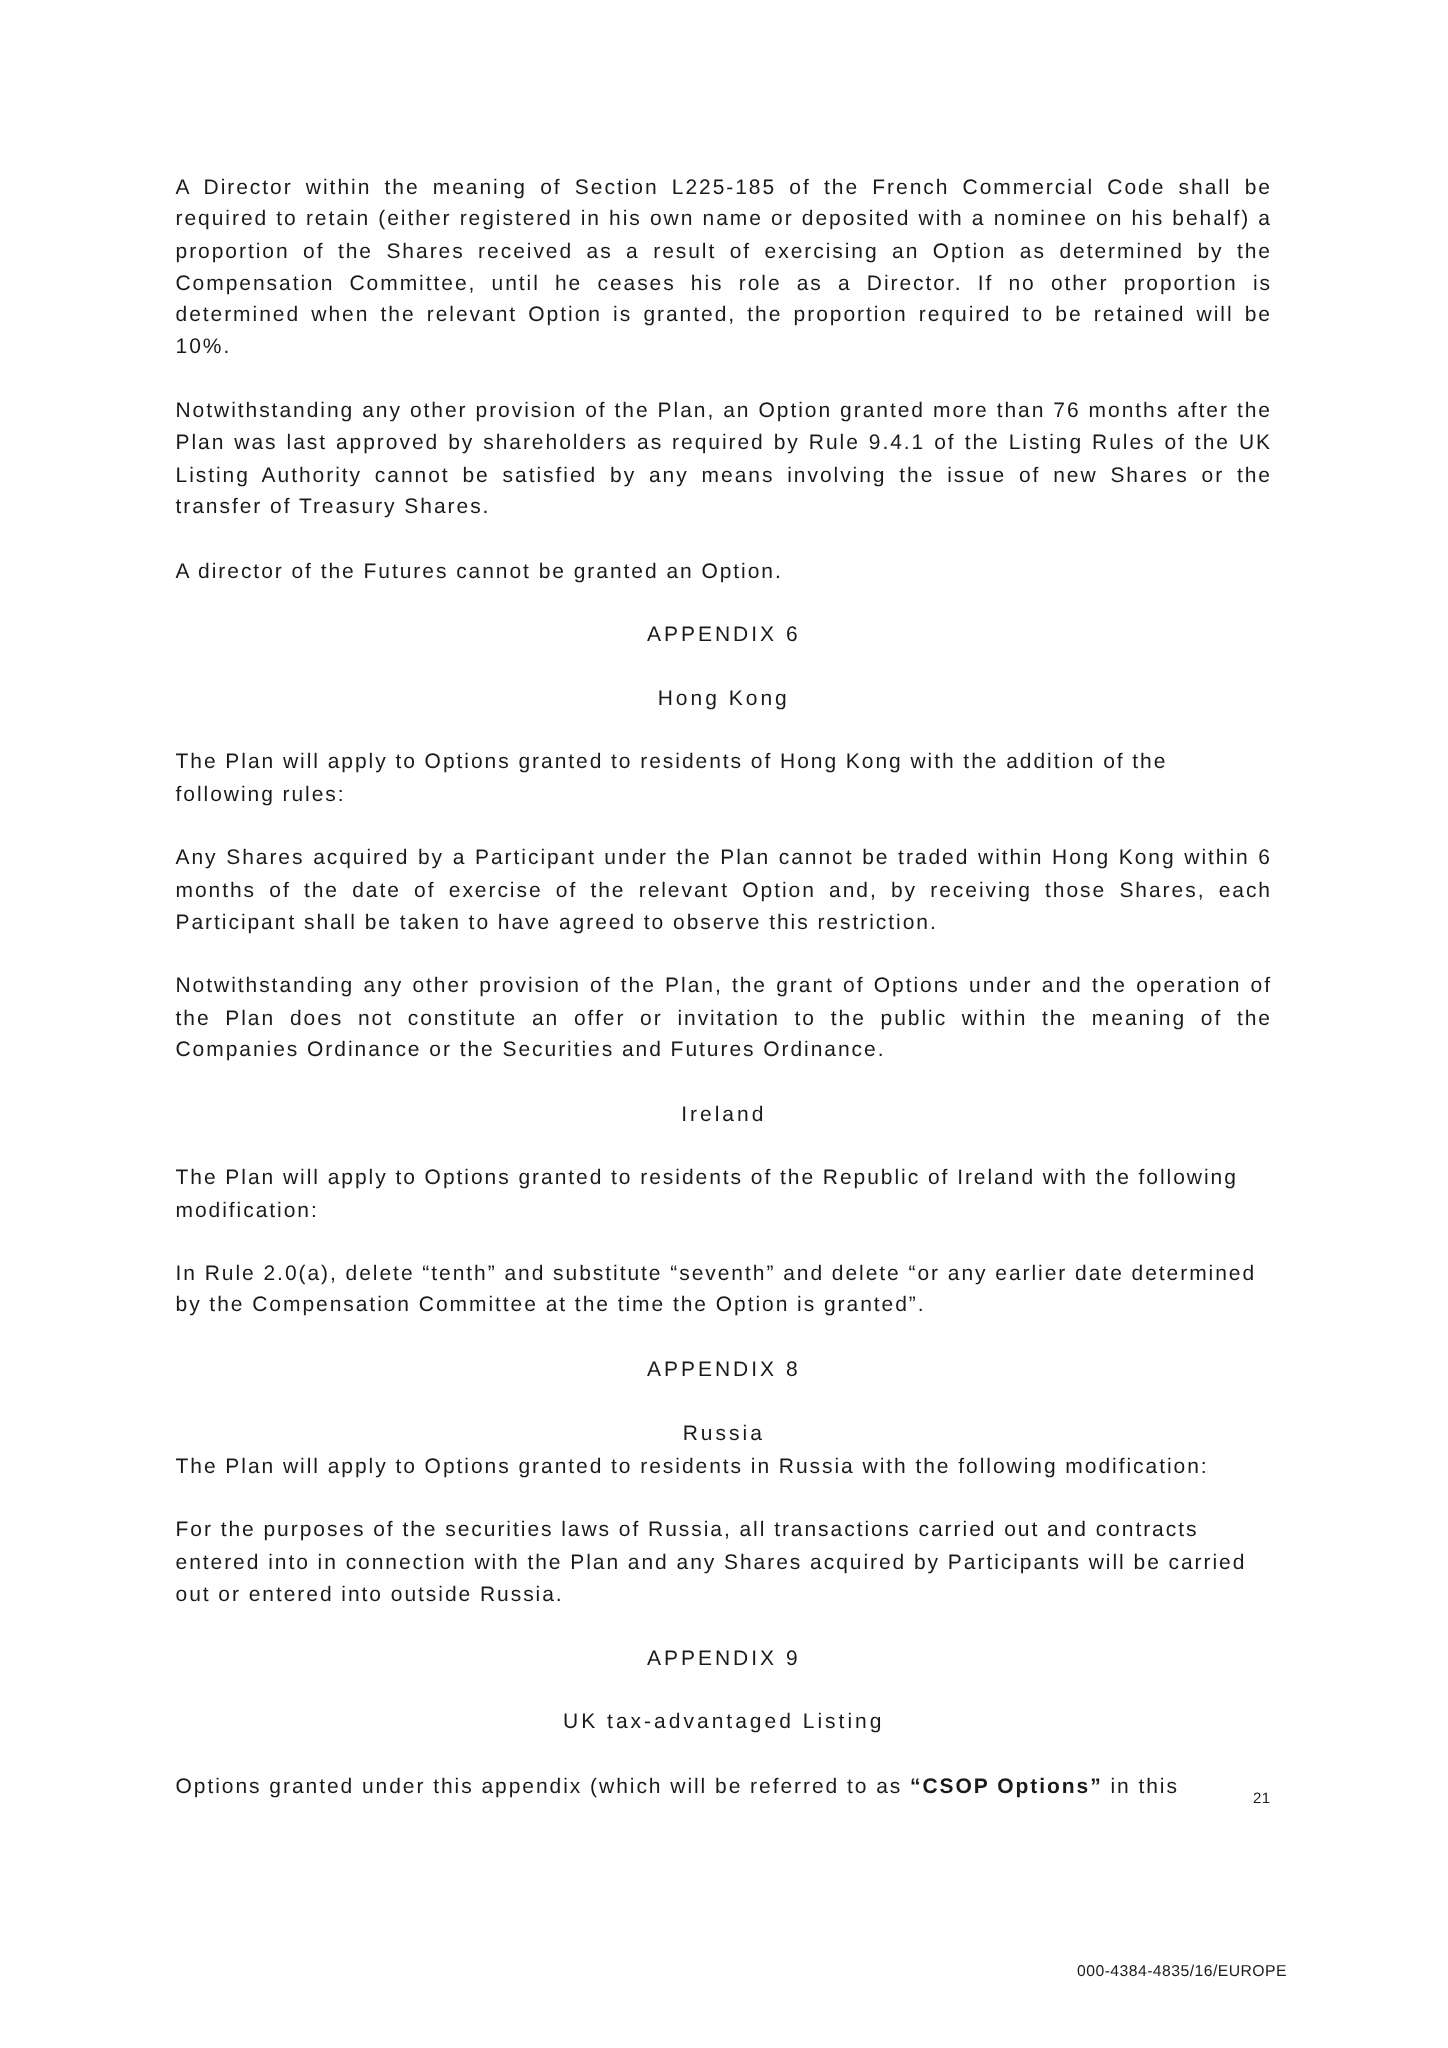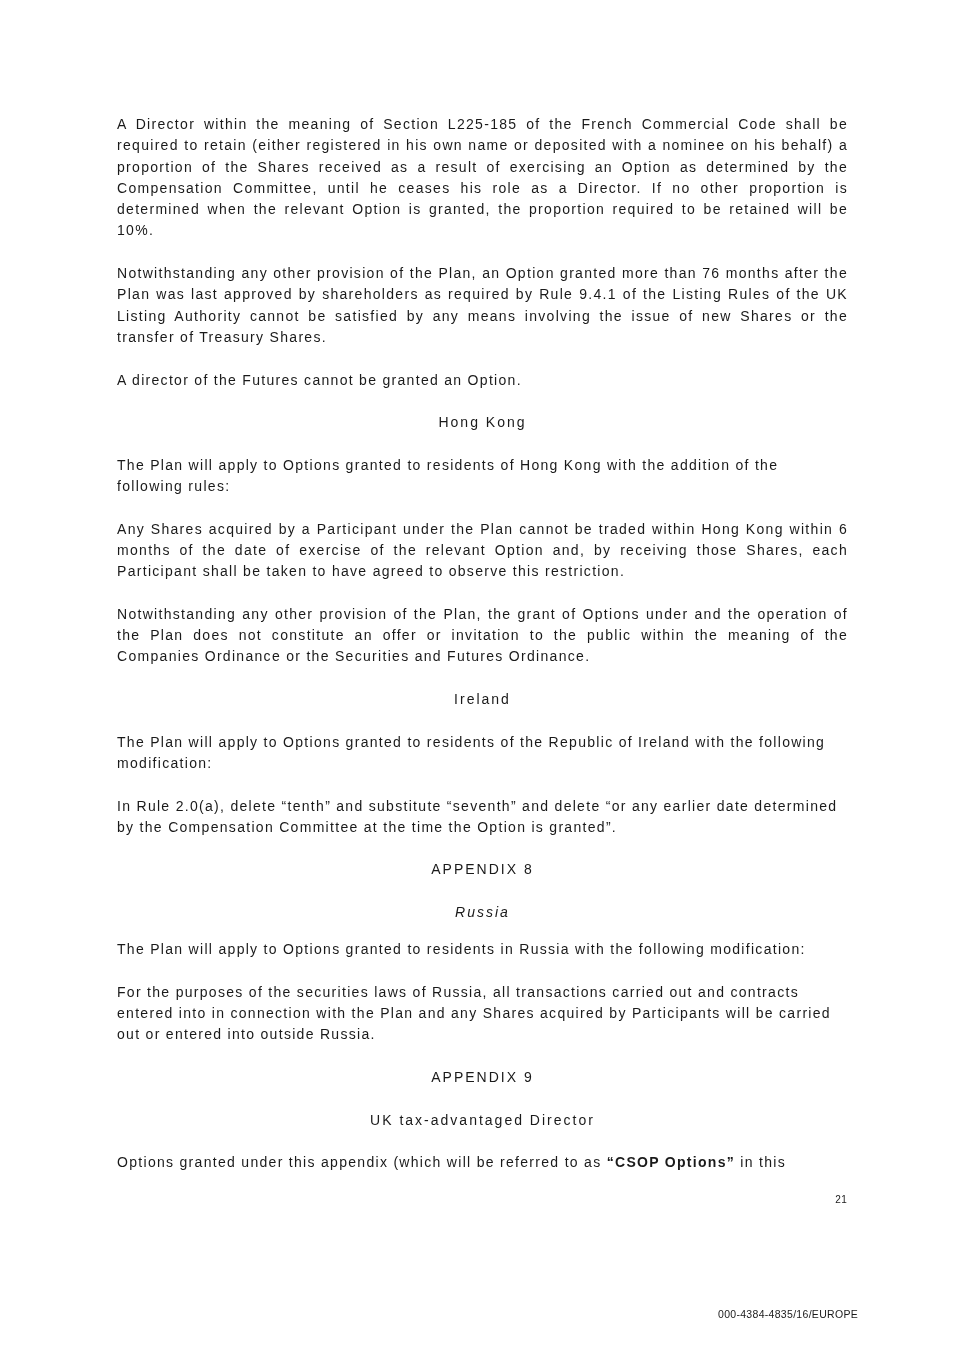"APPENDIX 6" p.heading { html: none -> <p>APPENDIX 6</p> }
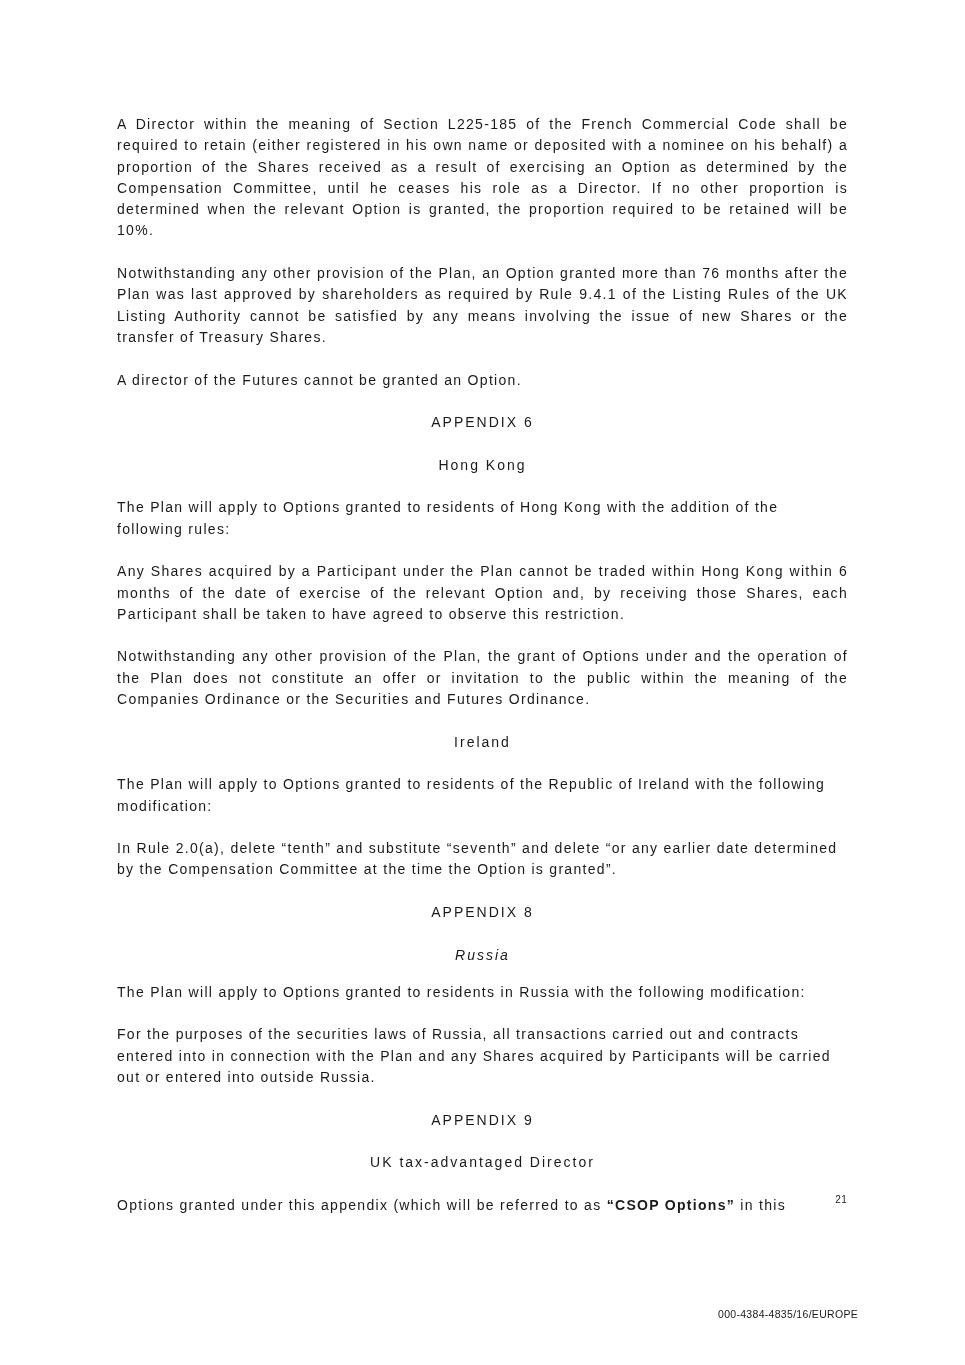"Russia" .heading.tight { font-style: italic -> none; margin-bottom: 16px -> 1px }
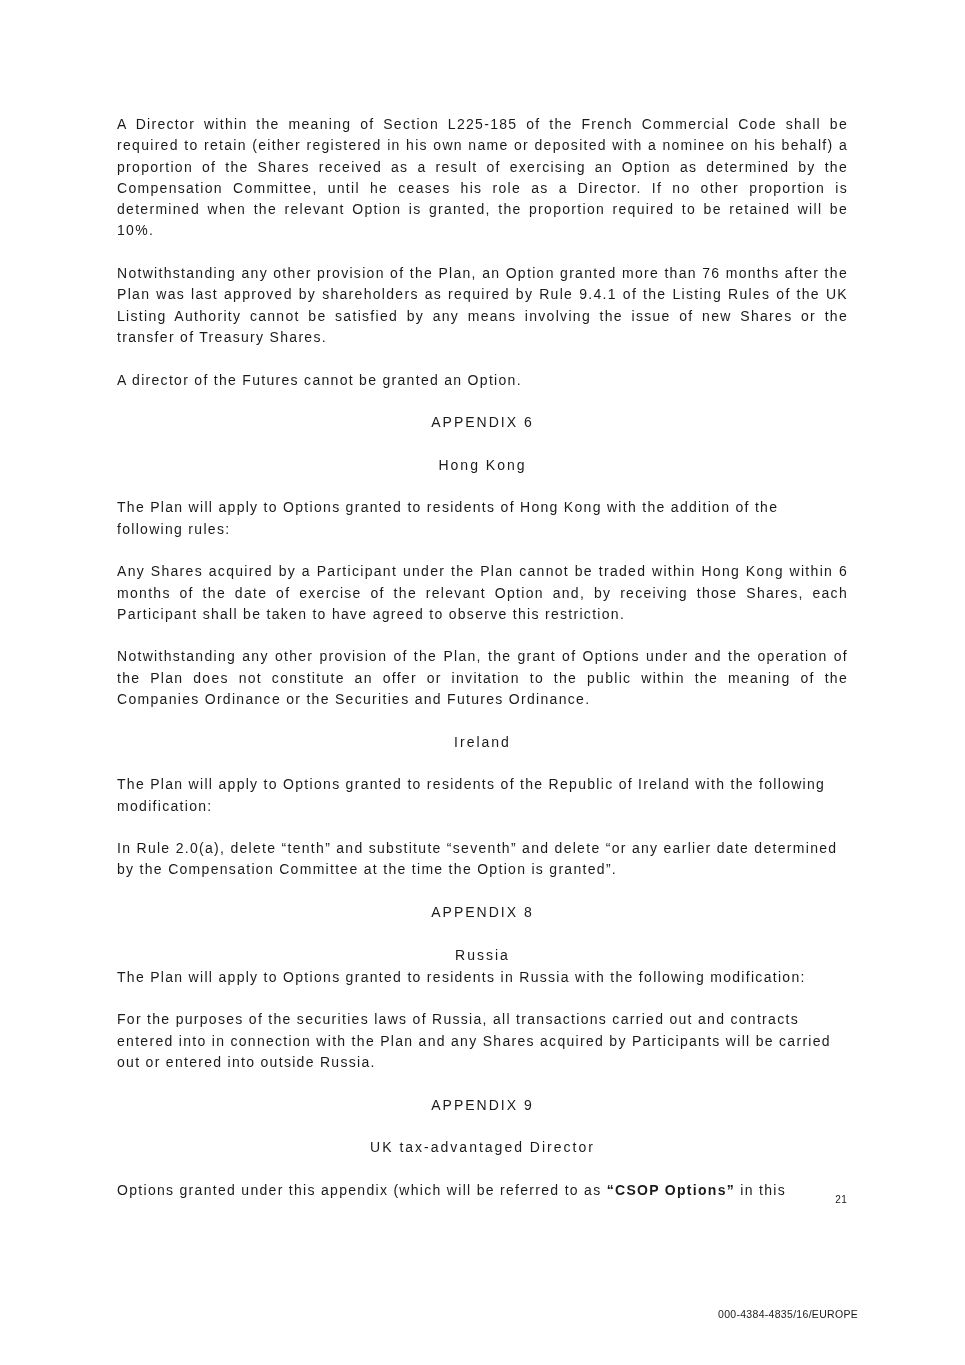"UK tax-advantaged Director" p.heading { text: Director -> Listing }
